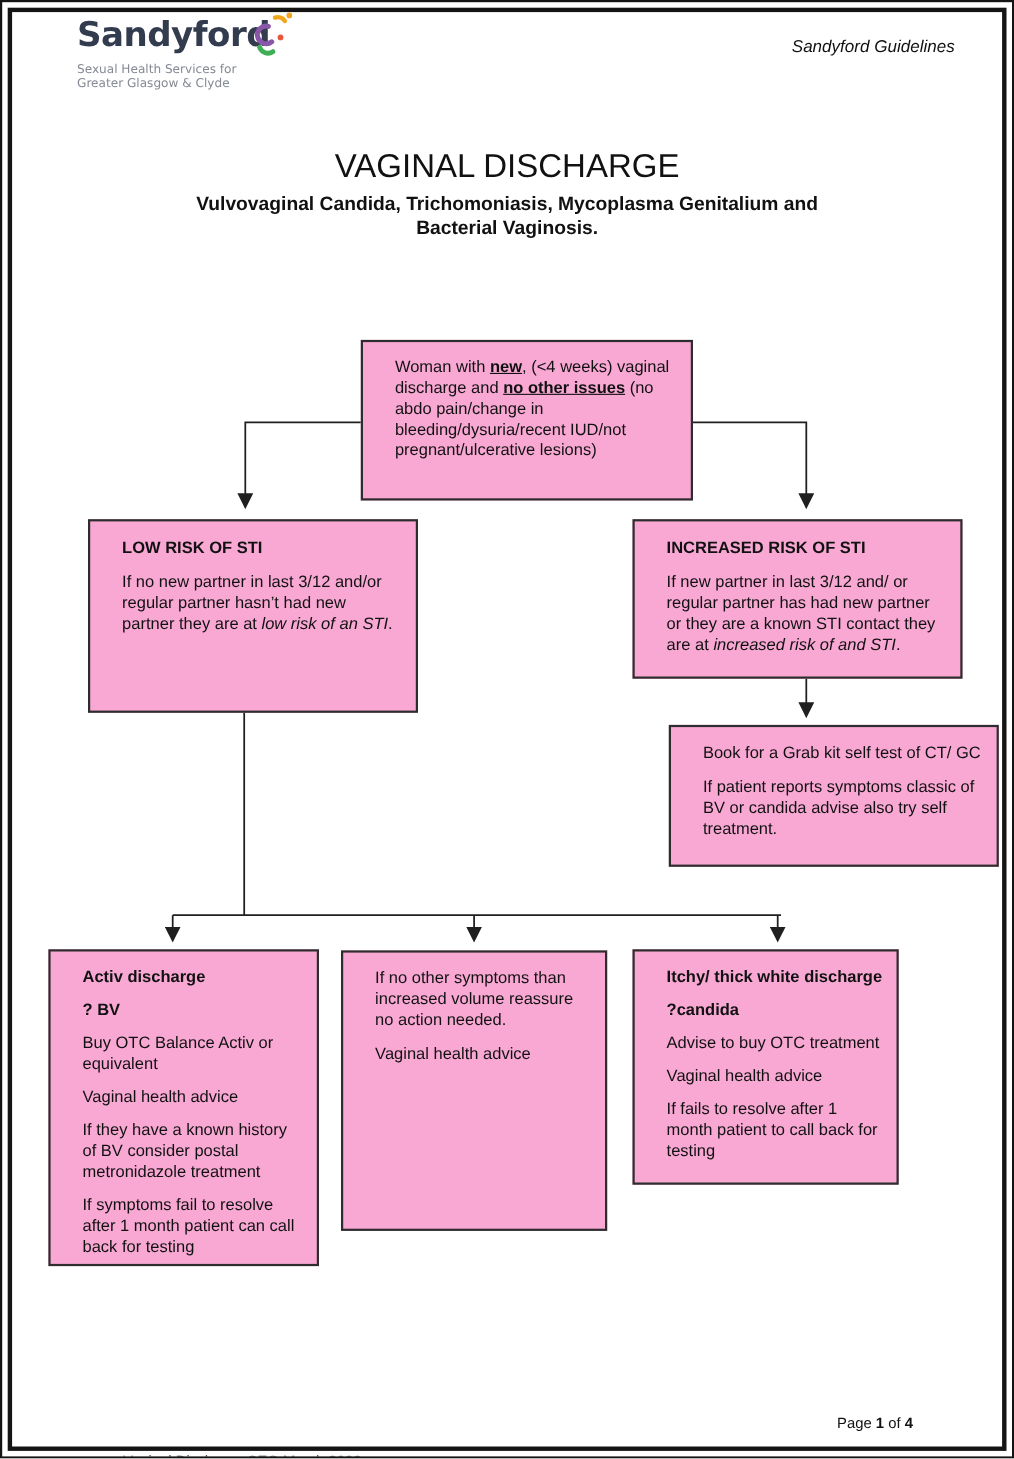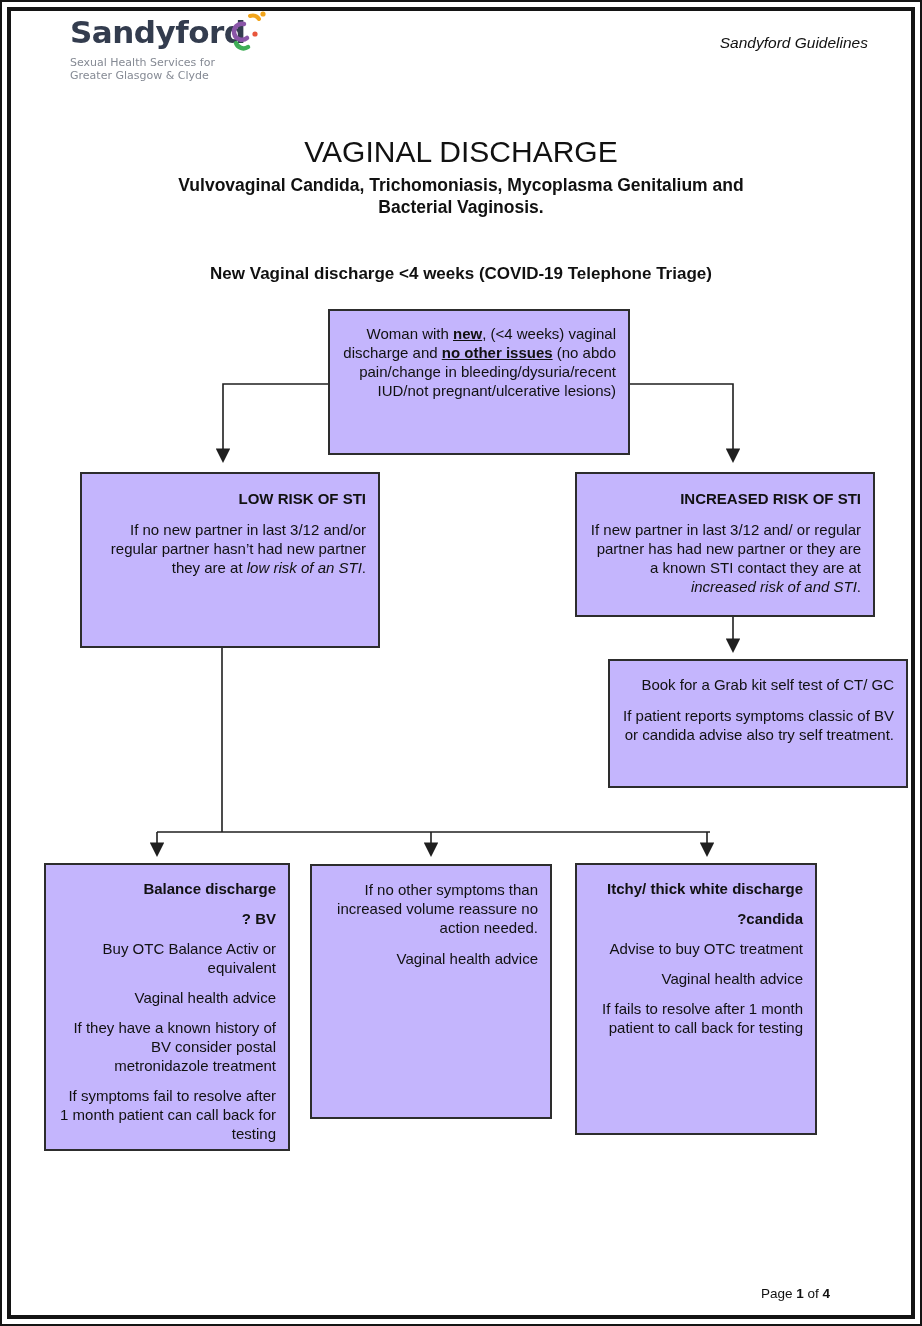"New Vaginal discharge <4 weeks" div.subheading { html: <div>New Vaginal discharge &lt;4 weeks (COVID-19 Telephone Triage)</div> -> none }
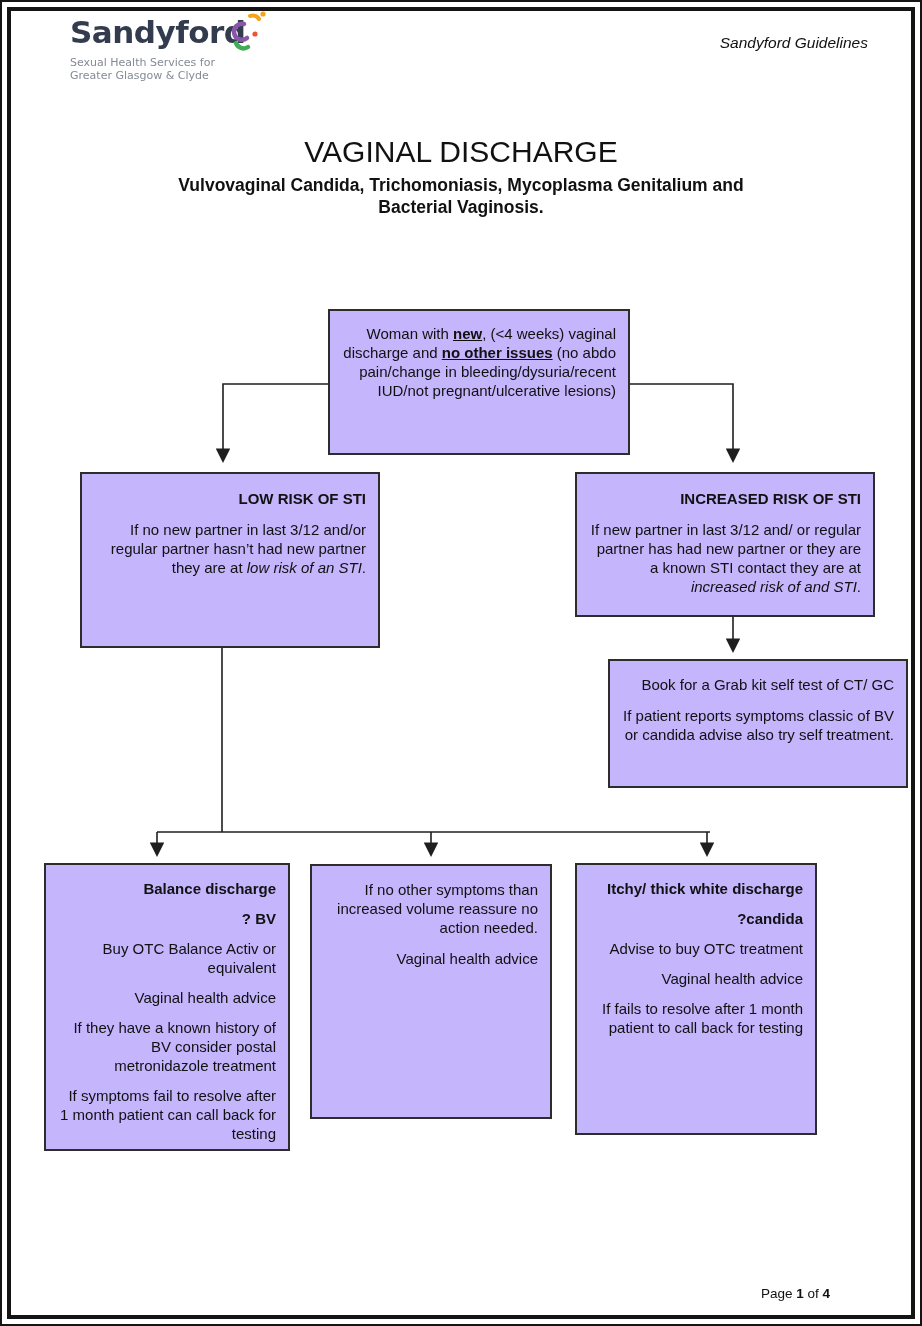"Woman with new, (<4 weeks)" .node { background: #c4b5fd -> #f9a8d4; padding: 12px 12px 0 12px -> 12px 12px 0 29px; text-align: right -> left }
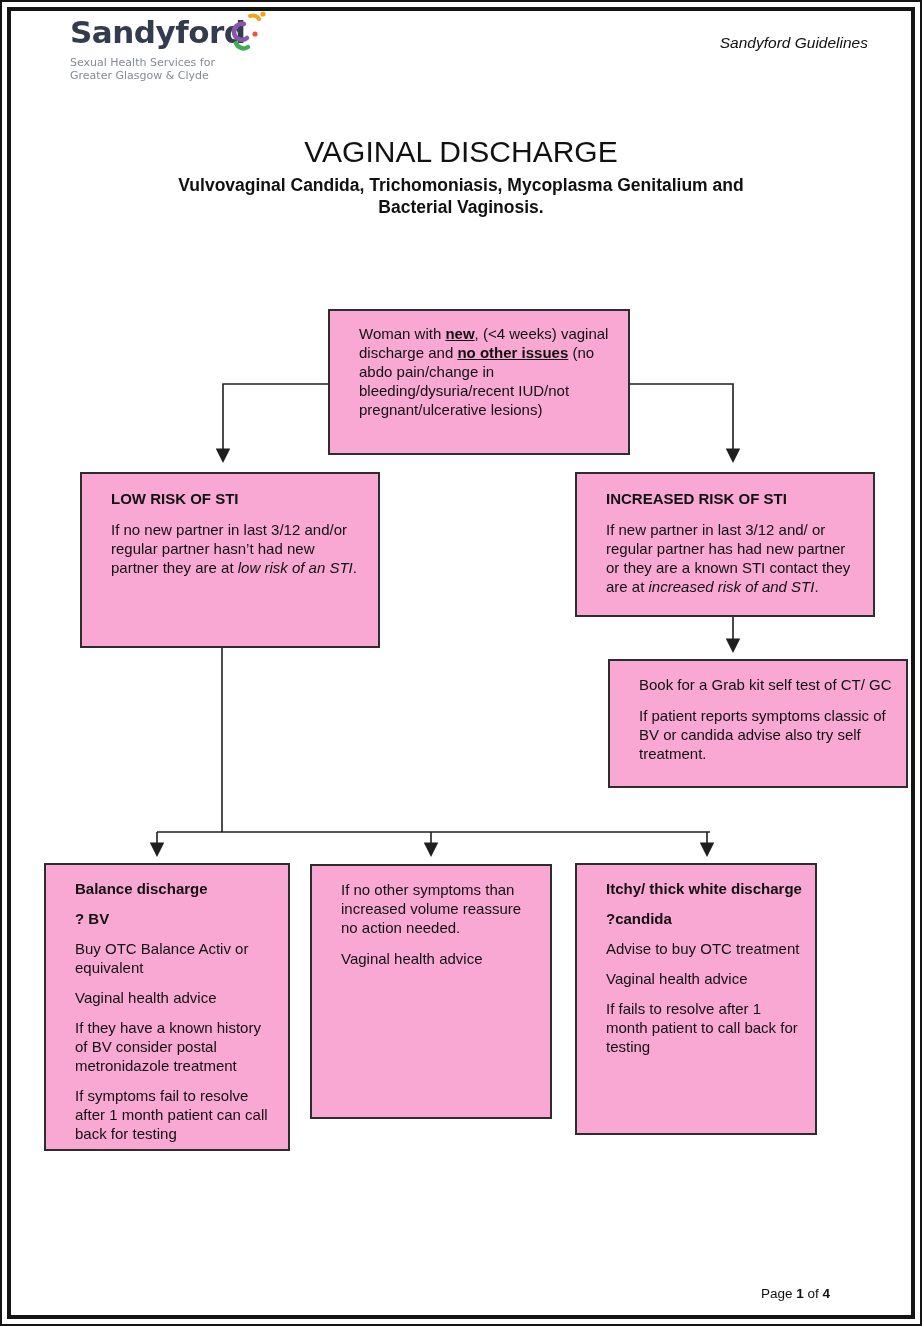"Balance discharge" p.h { text: Balance -> Activ }
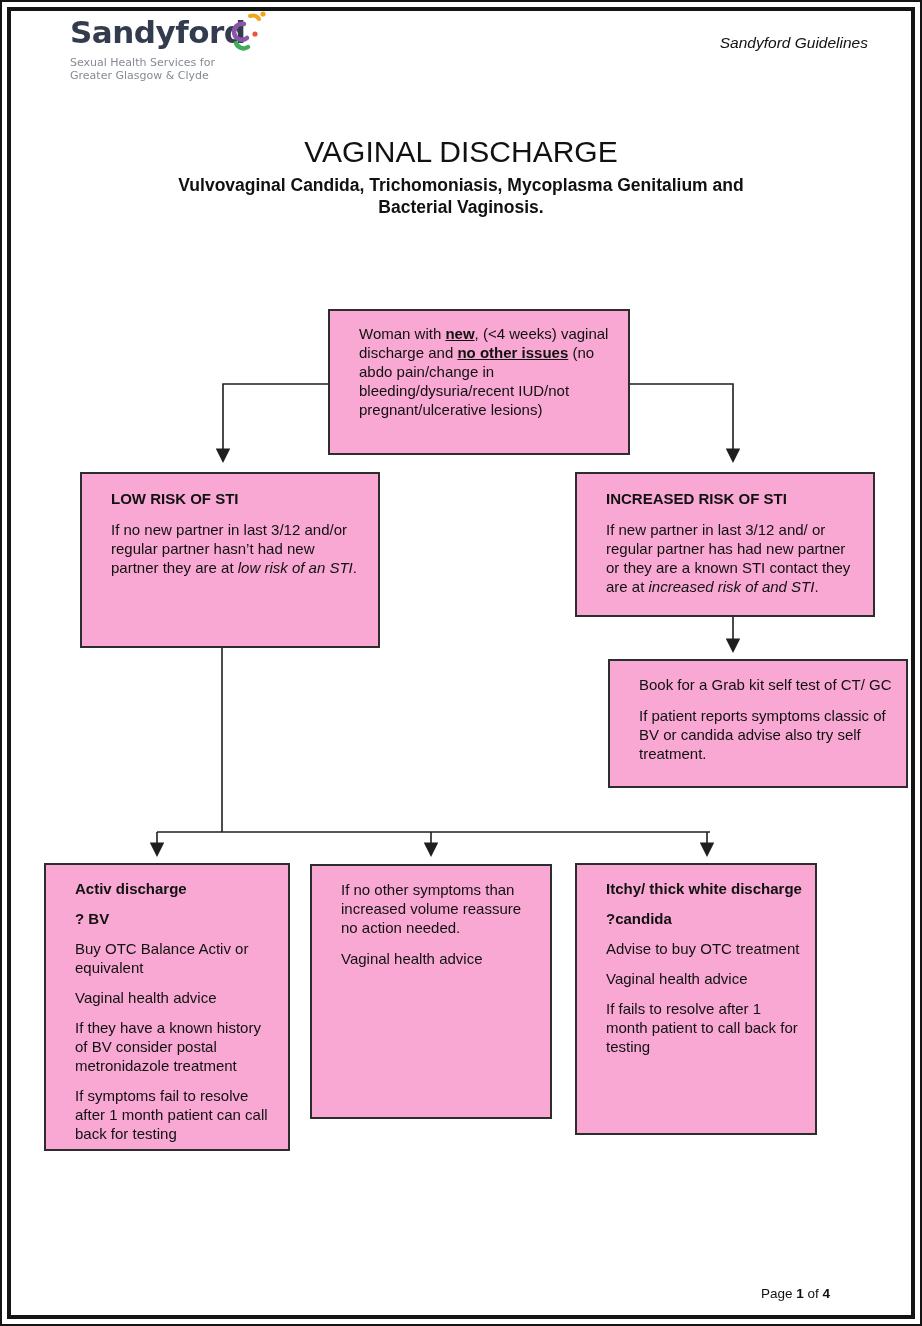"Itchy/ thick white discharge" #candida-node { height: 272px -> 214px }
